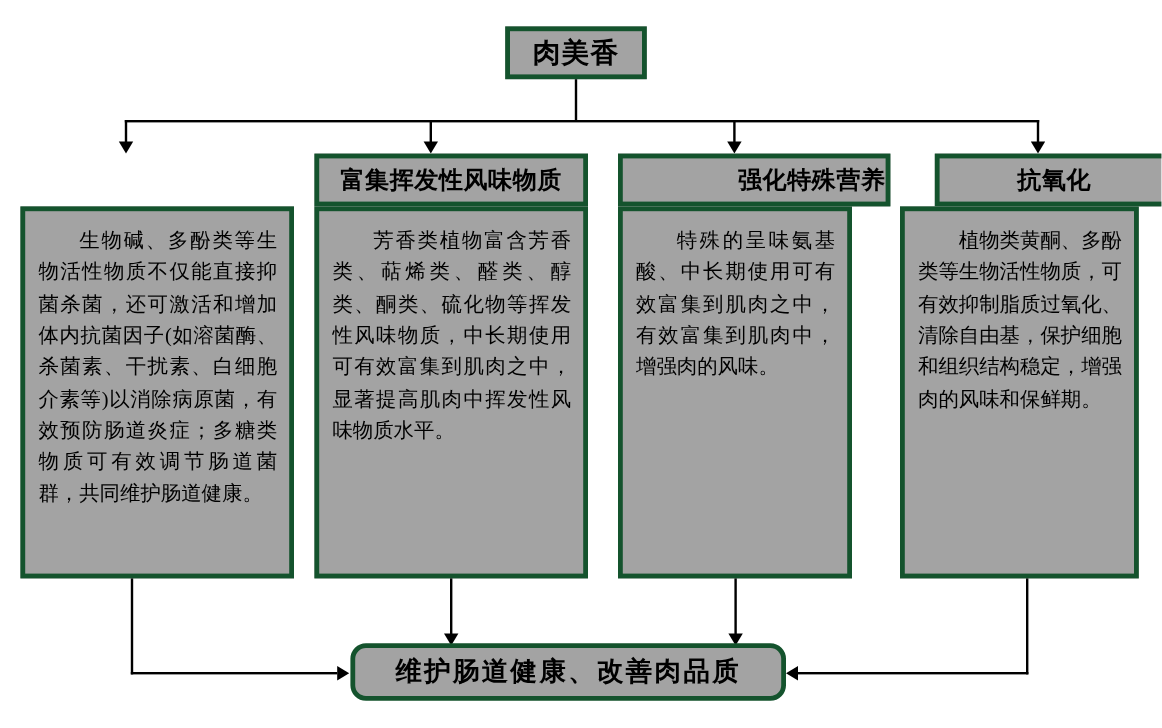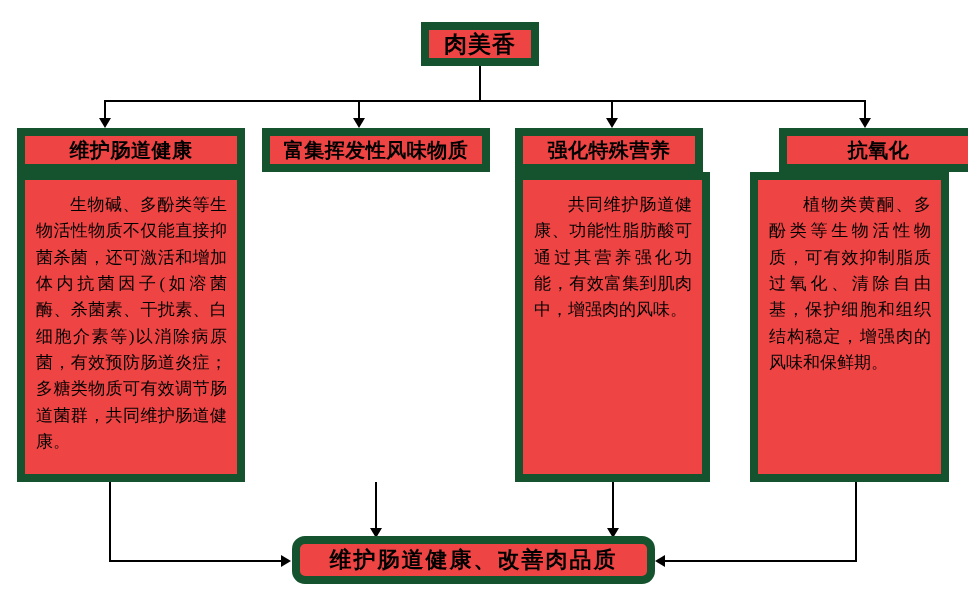"肉美香" .box { background: #ef4444 -> #a3a3a3; border: 8px solid #14532d -> 4px solid #14532d }
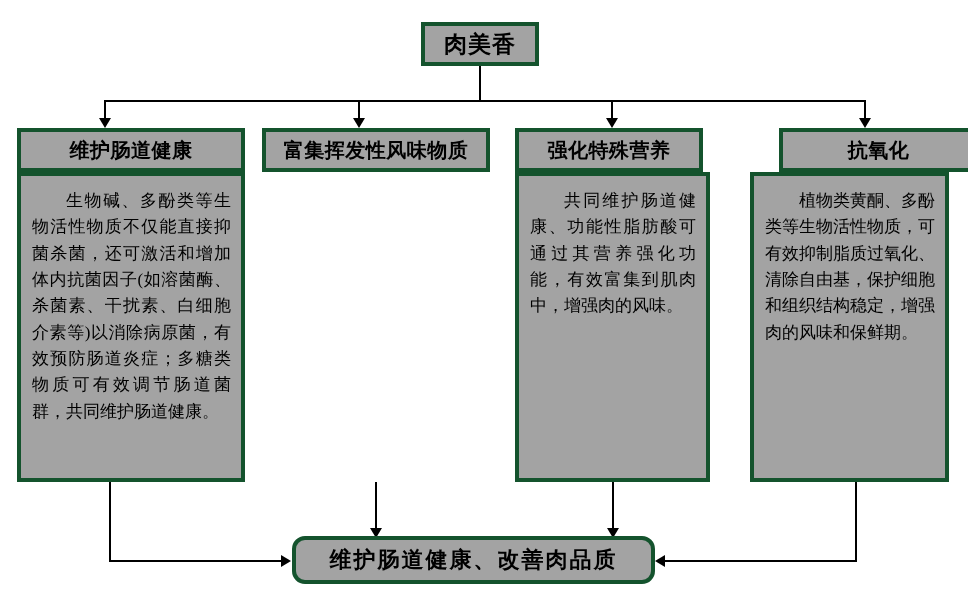"维护肠道健康" div.box { html: <div> <span>维护肠道健康</span> </div> -> none }
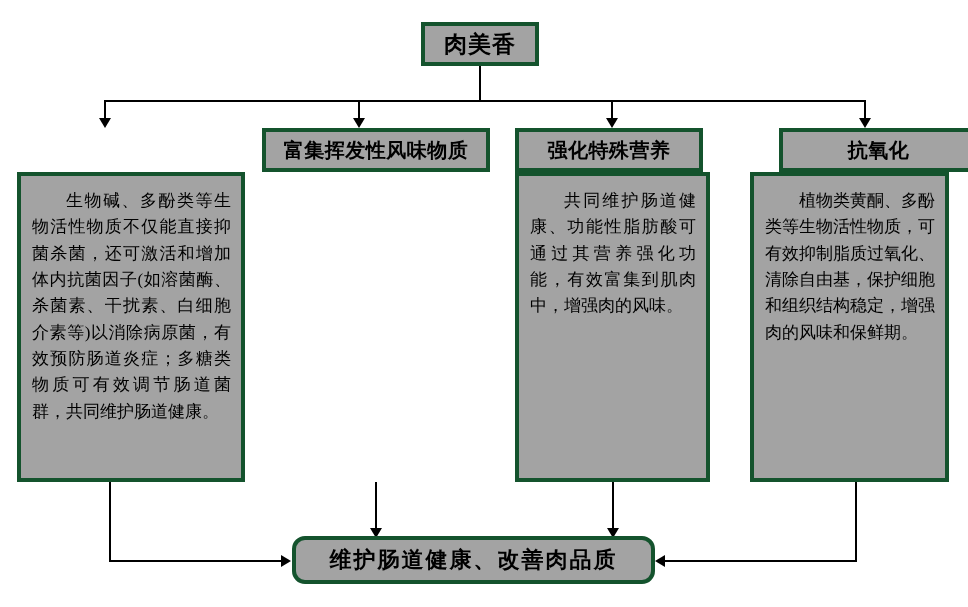"强化特殊营养" div.box { justify-content: none -> flex-end; width: 188px -> 227px }
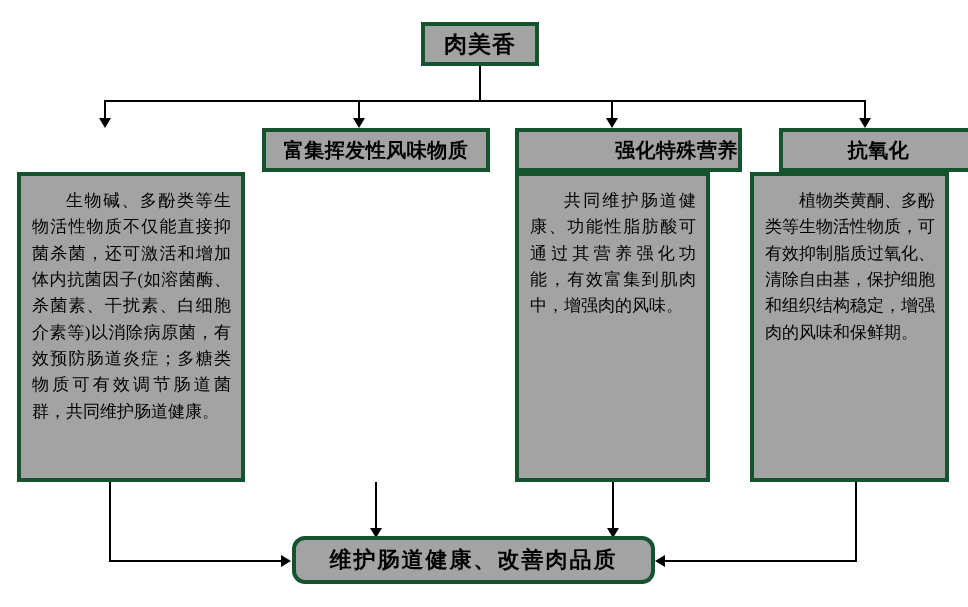"芳香类植物富含芳香类、萜烯类、醛类、醇类、酮类、硫化物等挥发性风味物质，中长期使" div.box { html: none -> <div> <span>芳香类植物富含芳香类、萜烯类、醛类、醇类、酮类、硫化物等挥发性风味物质，中长期使用可有效富集到肌肉之中，显著提高肌肉中挥发性风味物质水平。</span> </div> }
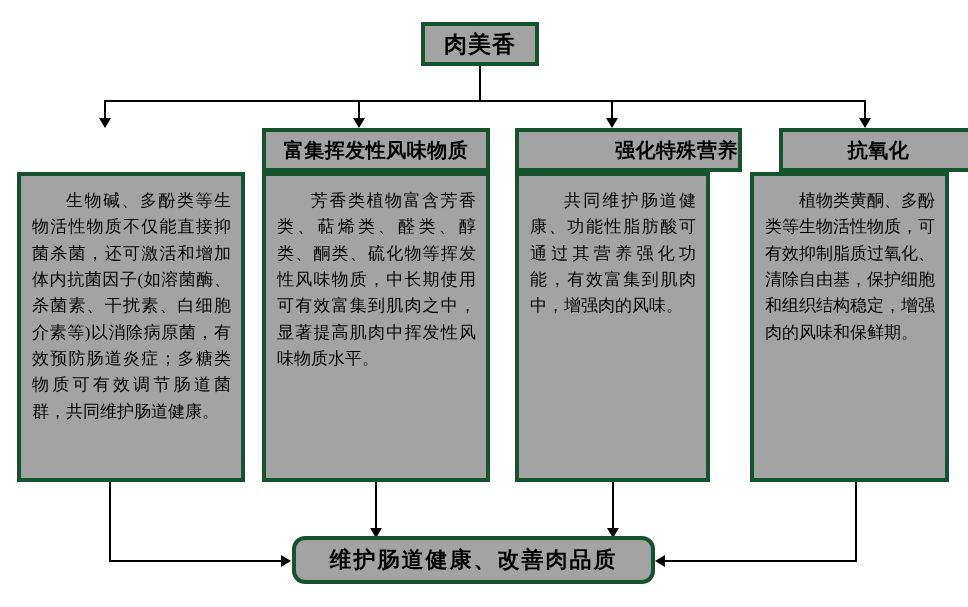"共同维护肠道健康、功能性脂肪酸可通过其营养强化功能，有效富集到肌肉中，增强肉的风" span { text: 共同维护肠道健康、功能性脂肪酸可通过其营养强化功能 -> 特殊的呈味氨基酸、中长期使用可有效富集到肌肉之中 }
